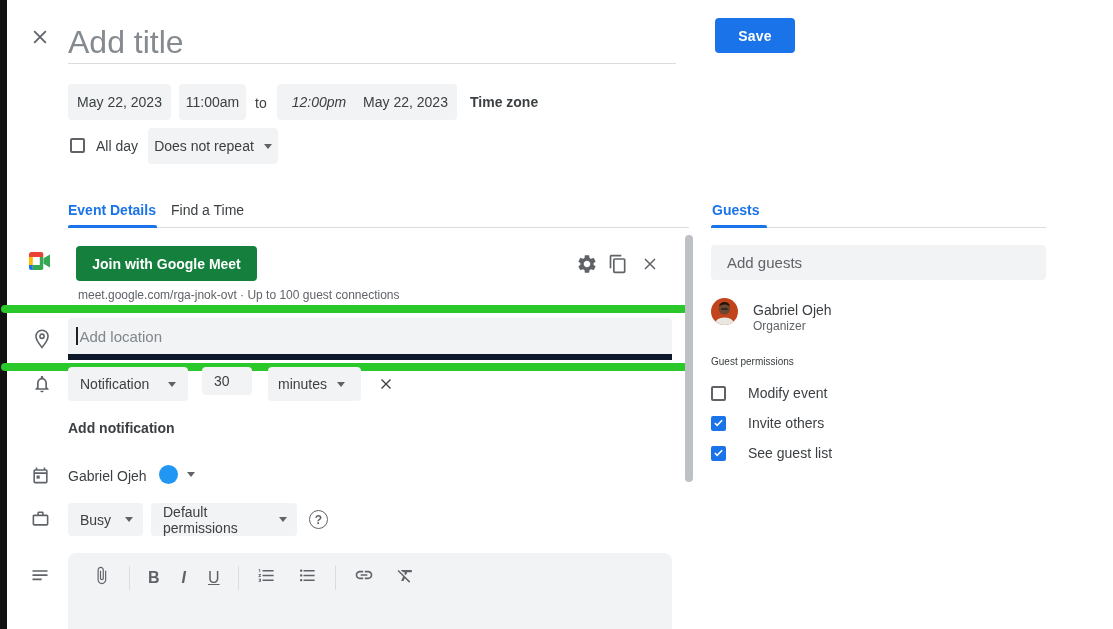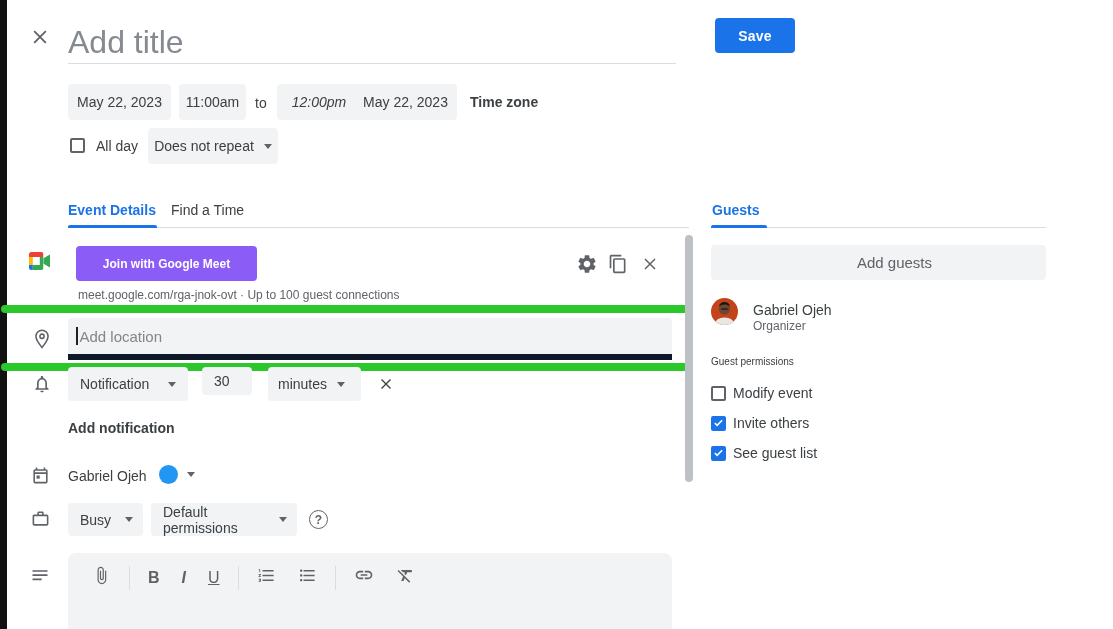"Join with Google Meet" .join-btn { background: #8b5cf6 -> #15803d; font-size: 12px -> 14px }
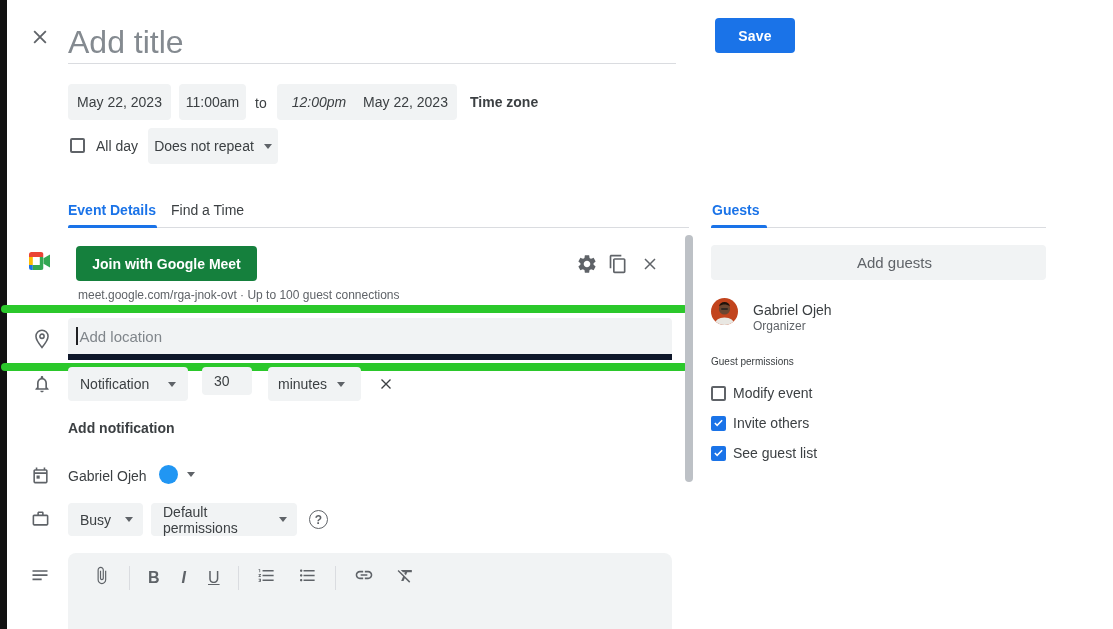"Add guests" .guest-input { padding-left: 32px -> 16px; text-align: center -> none }
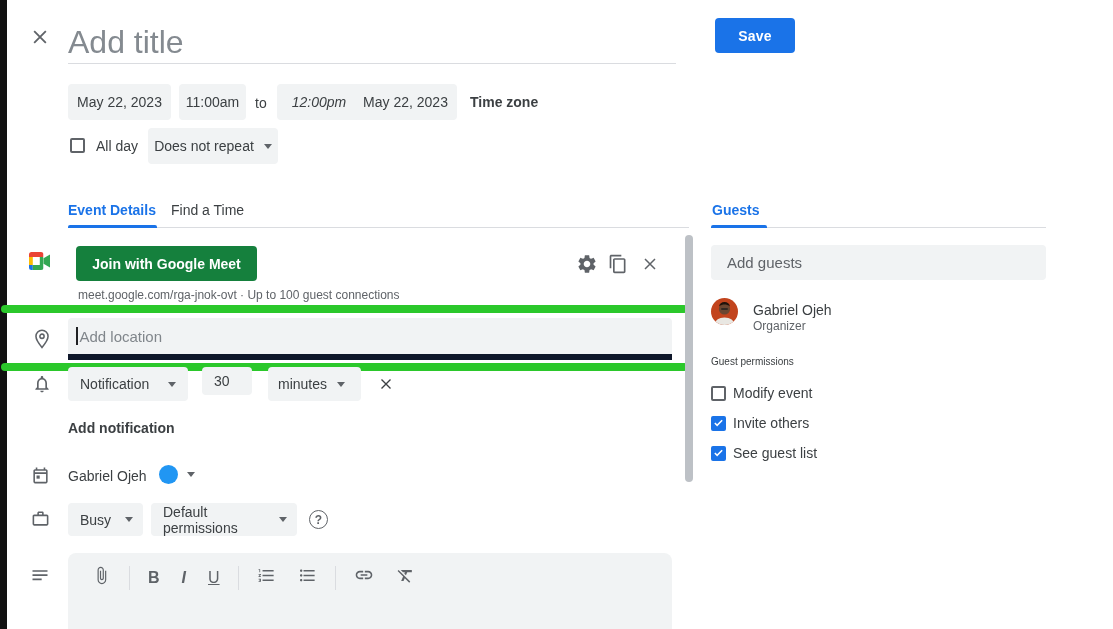"Modify event" .perm-label { margin-left: 7px -> 22px }
